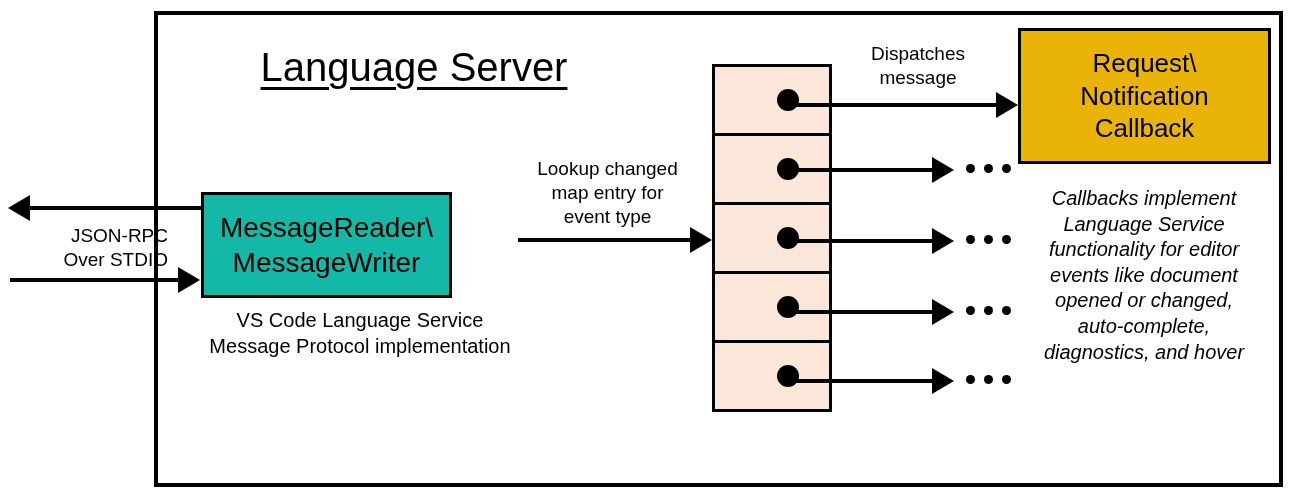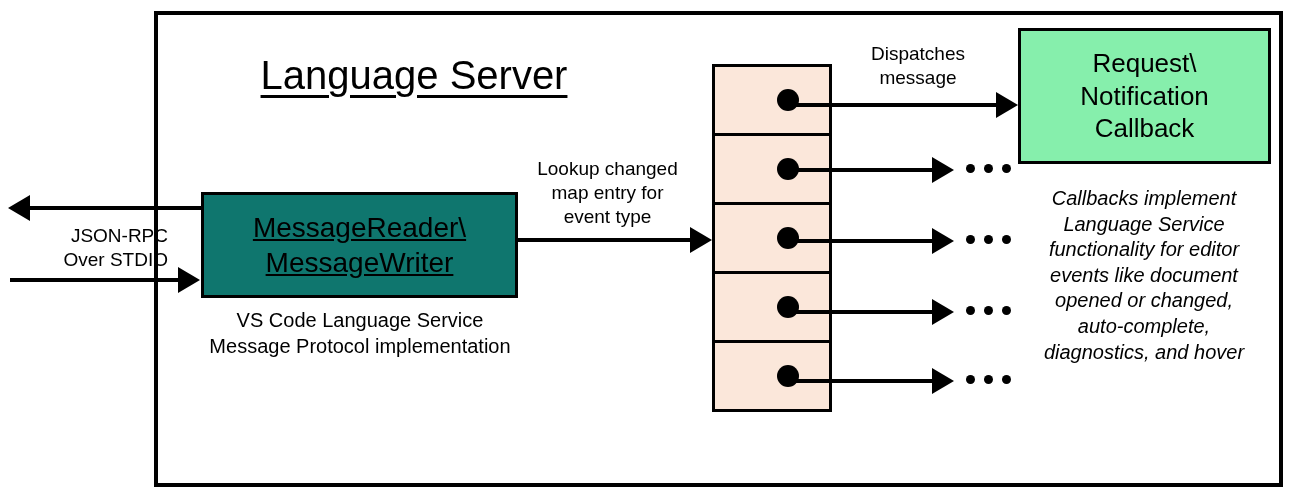"Language Server" div.txt { top: 52px -> 44px }
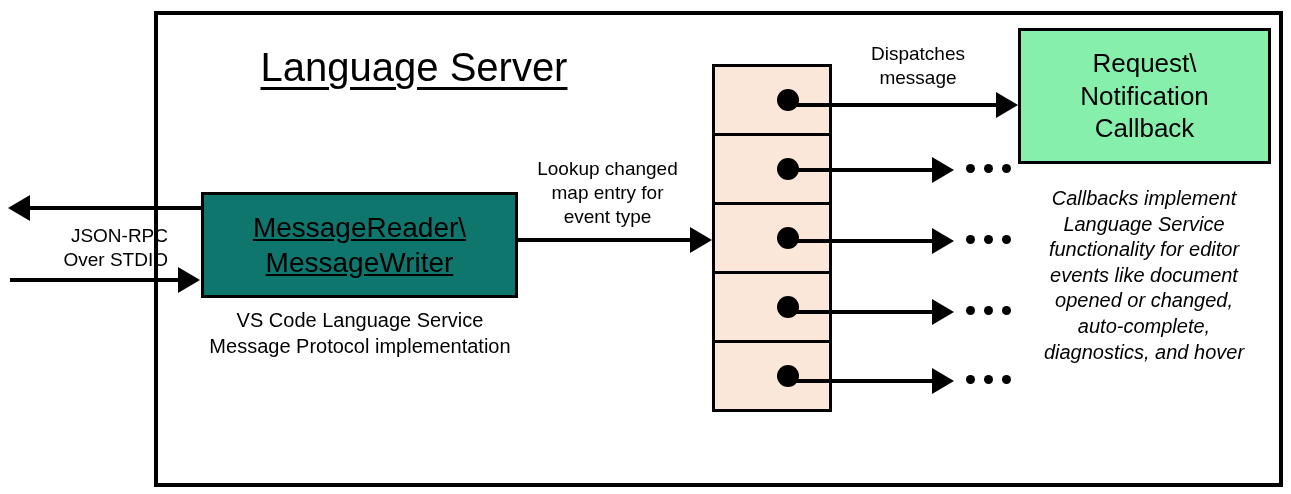"Request\" .box-callback { background: #86efac -> #eab308 }
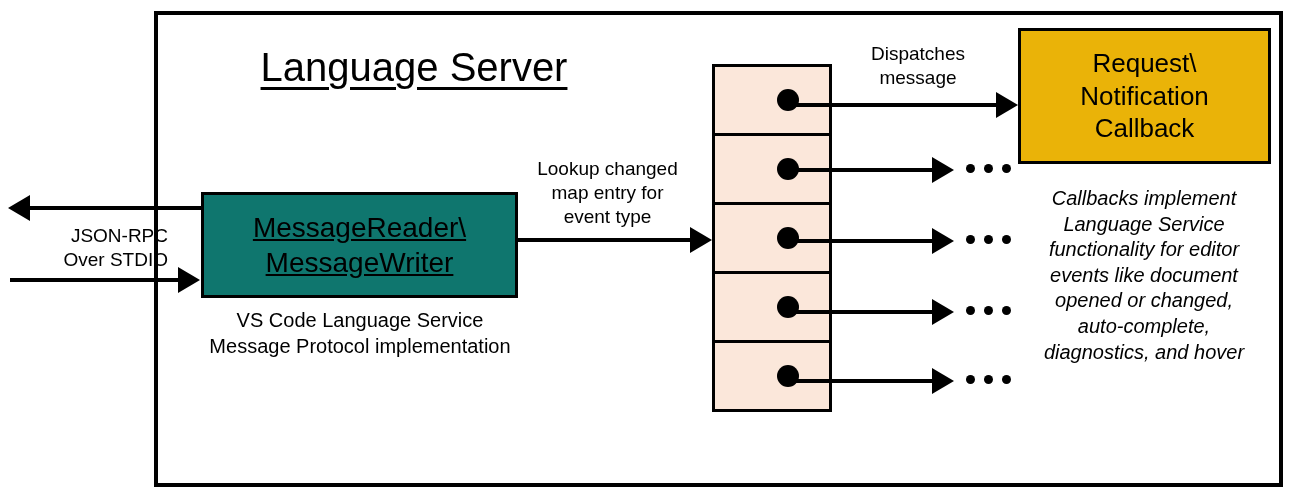"MessageReader\" .box-reader { background: #0f766e -> #14b8a6; text-decoration: underline -> none; width: 317px -> 251px }
